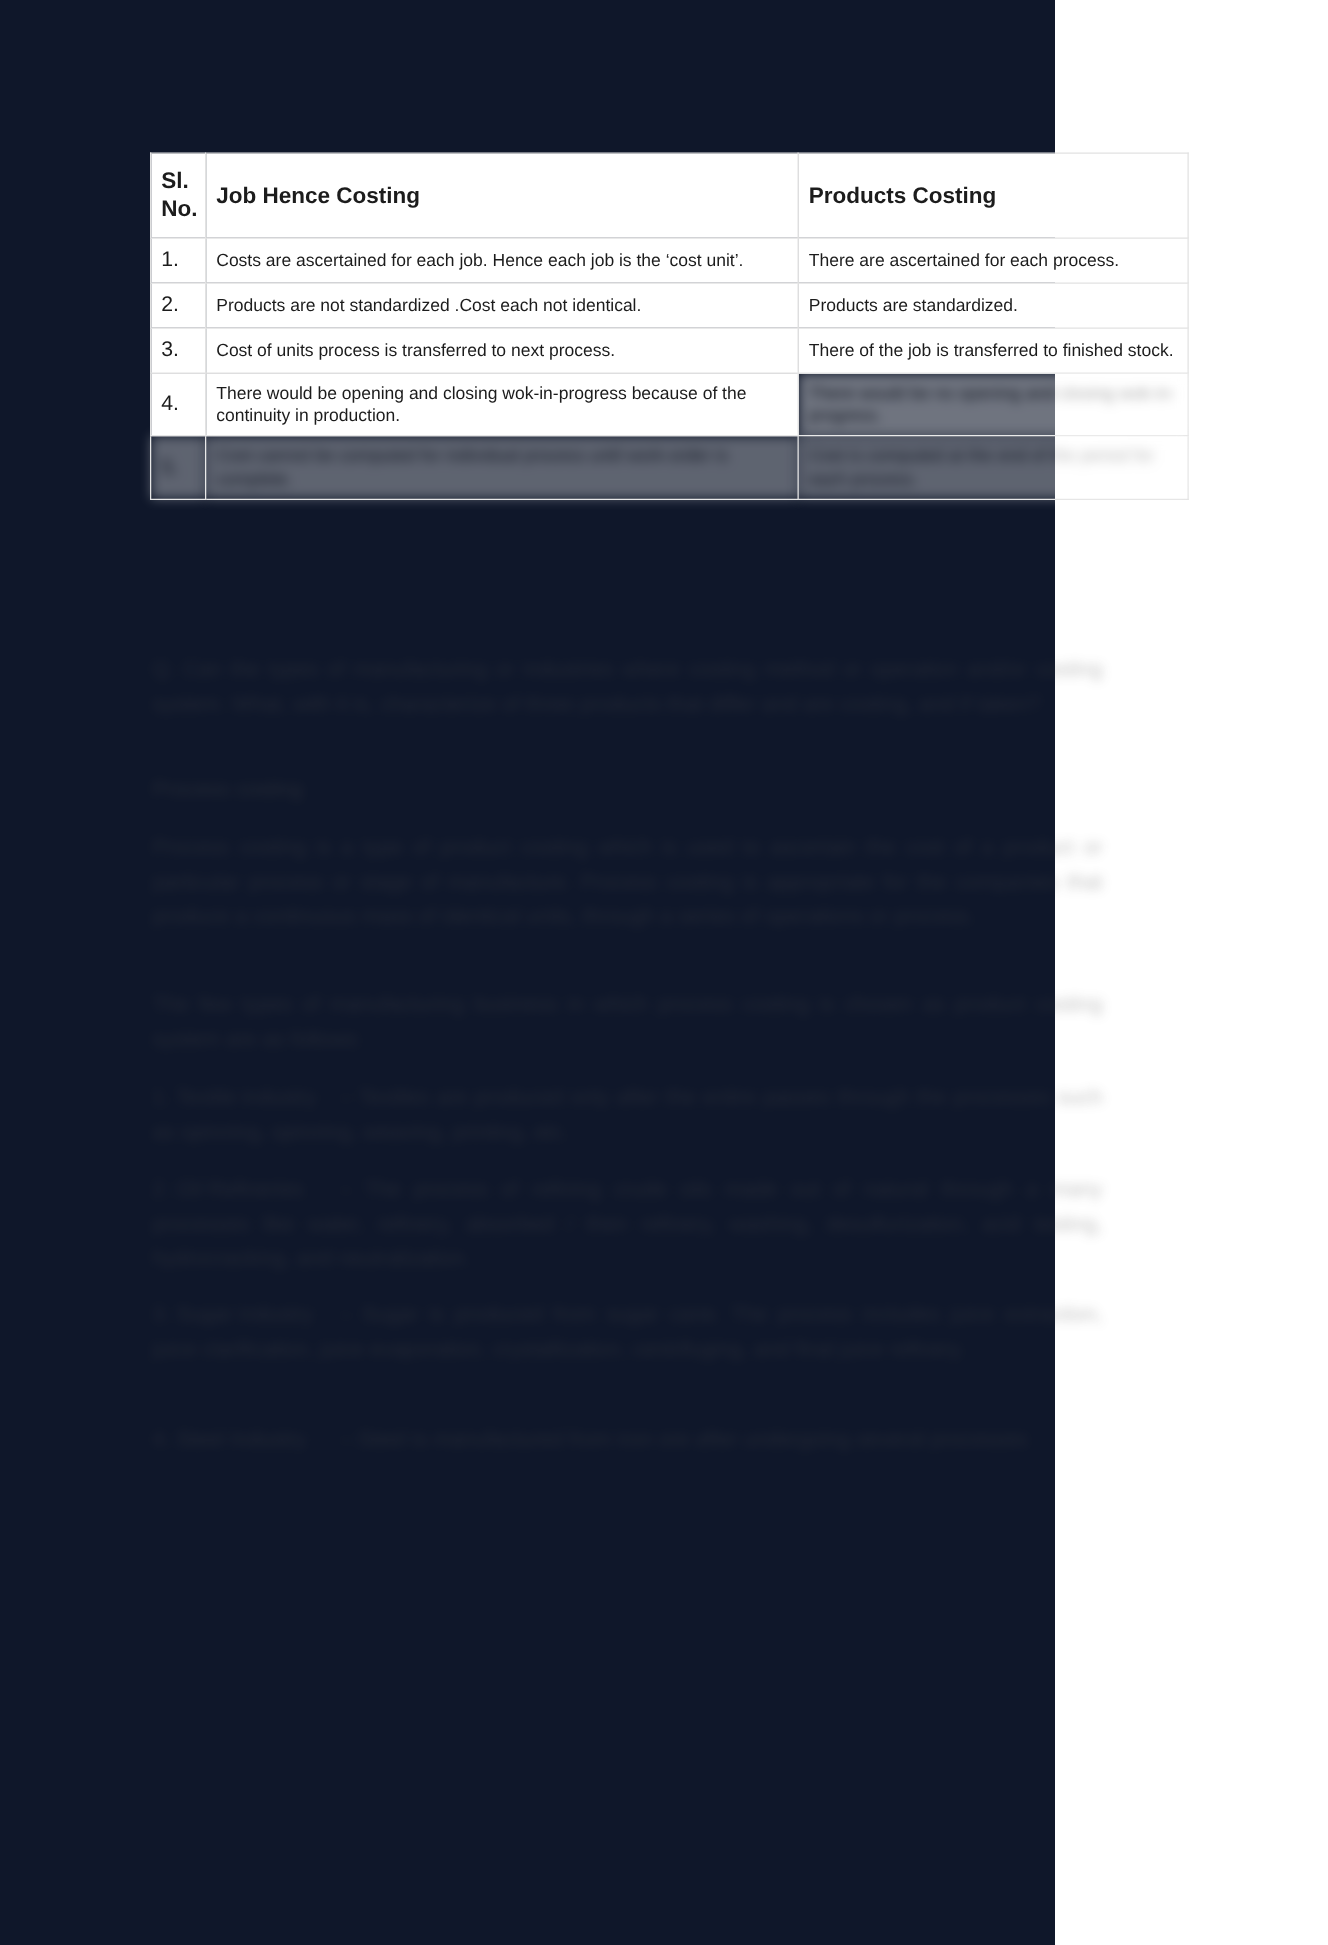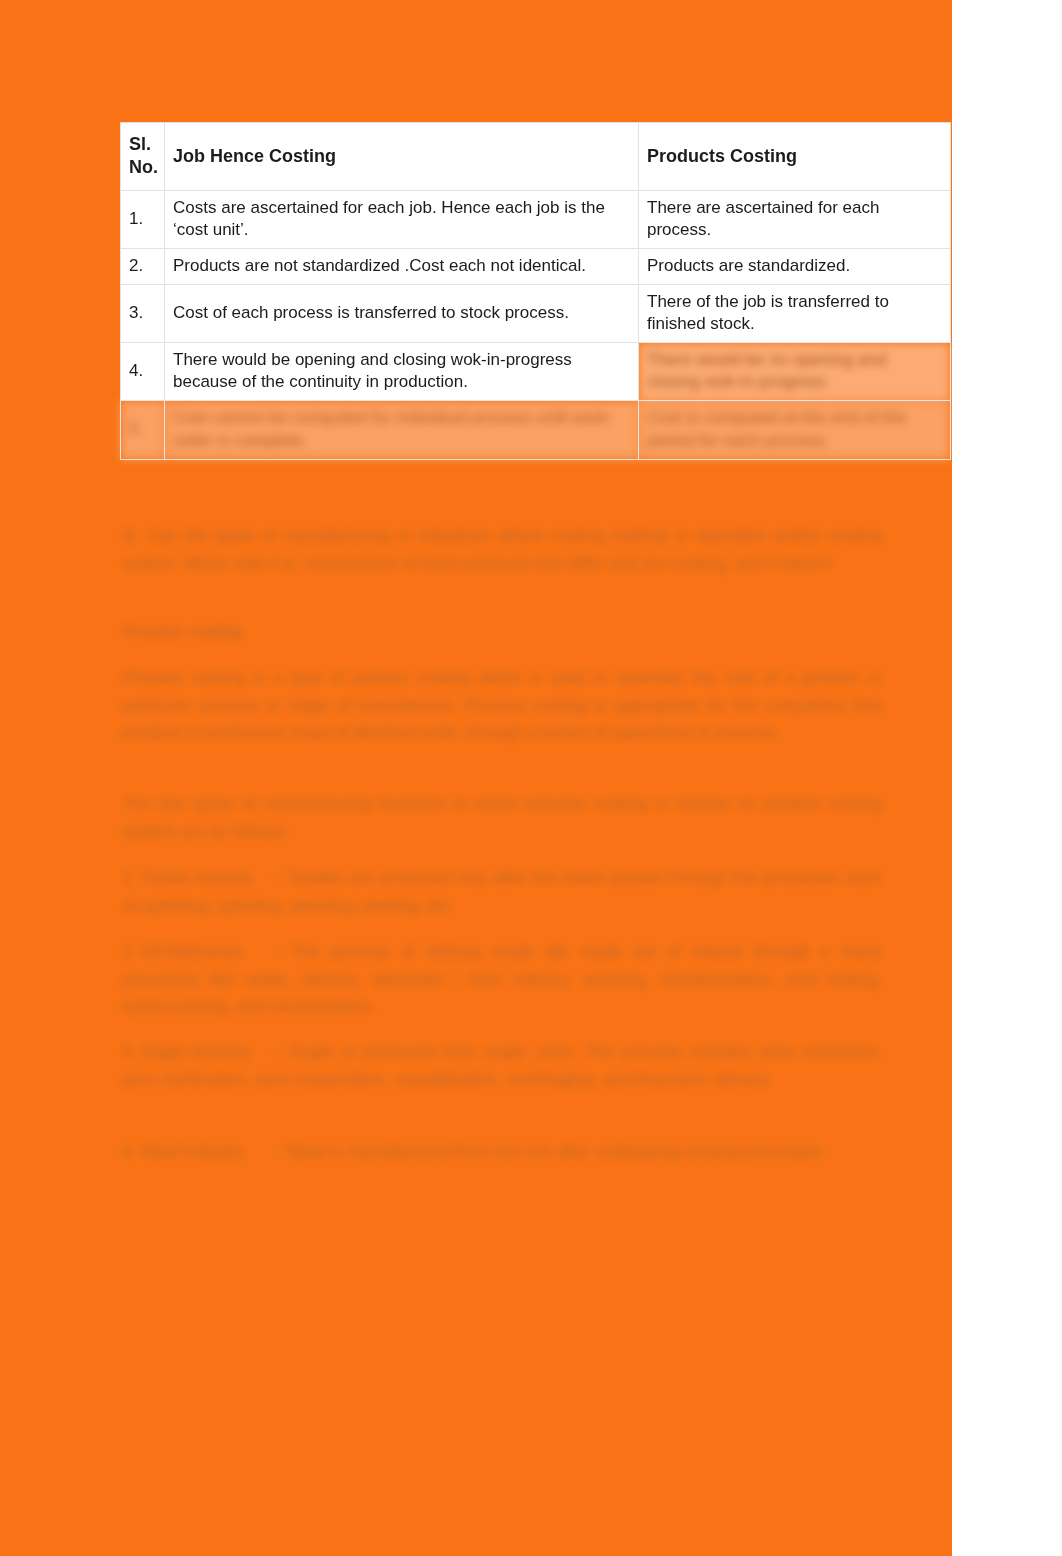"Sl." .page { background: #f97316 -> #0f172a; width: 952px -> 844px }
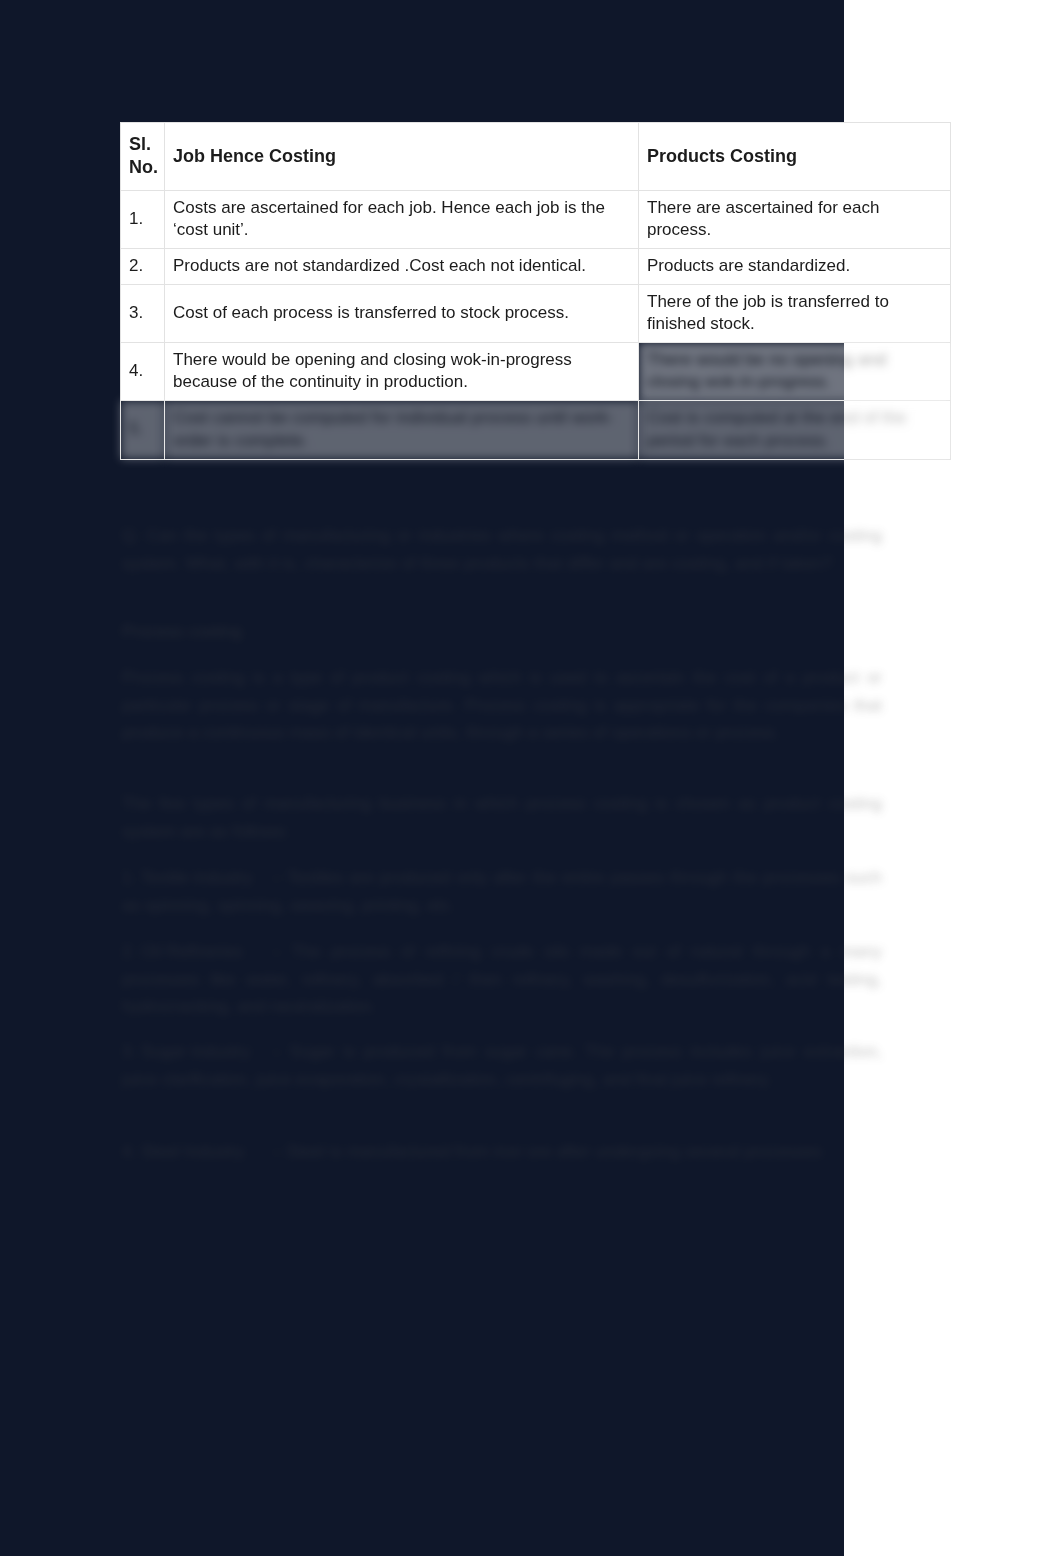"Costs are ascertained for each" table.compare td, table.compare th { font-size: 17px -> 14px }
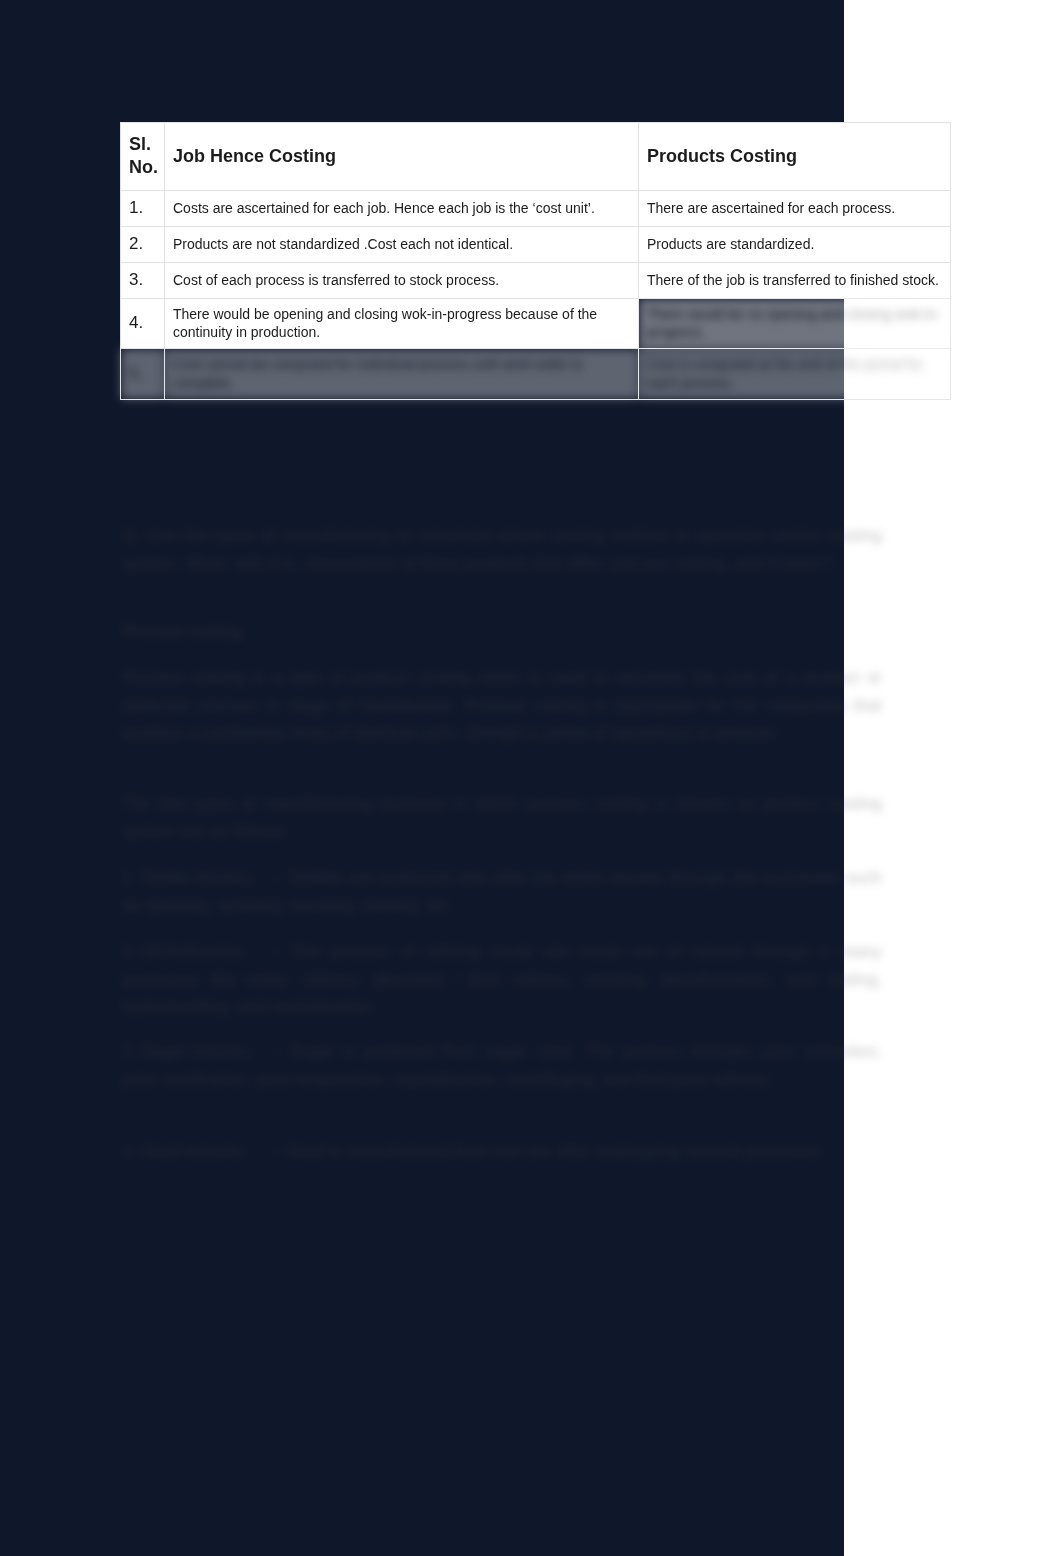"Cost of each process is" td { text: each process is transferred to stock -> units process is transferred to next }
